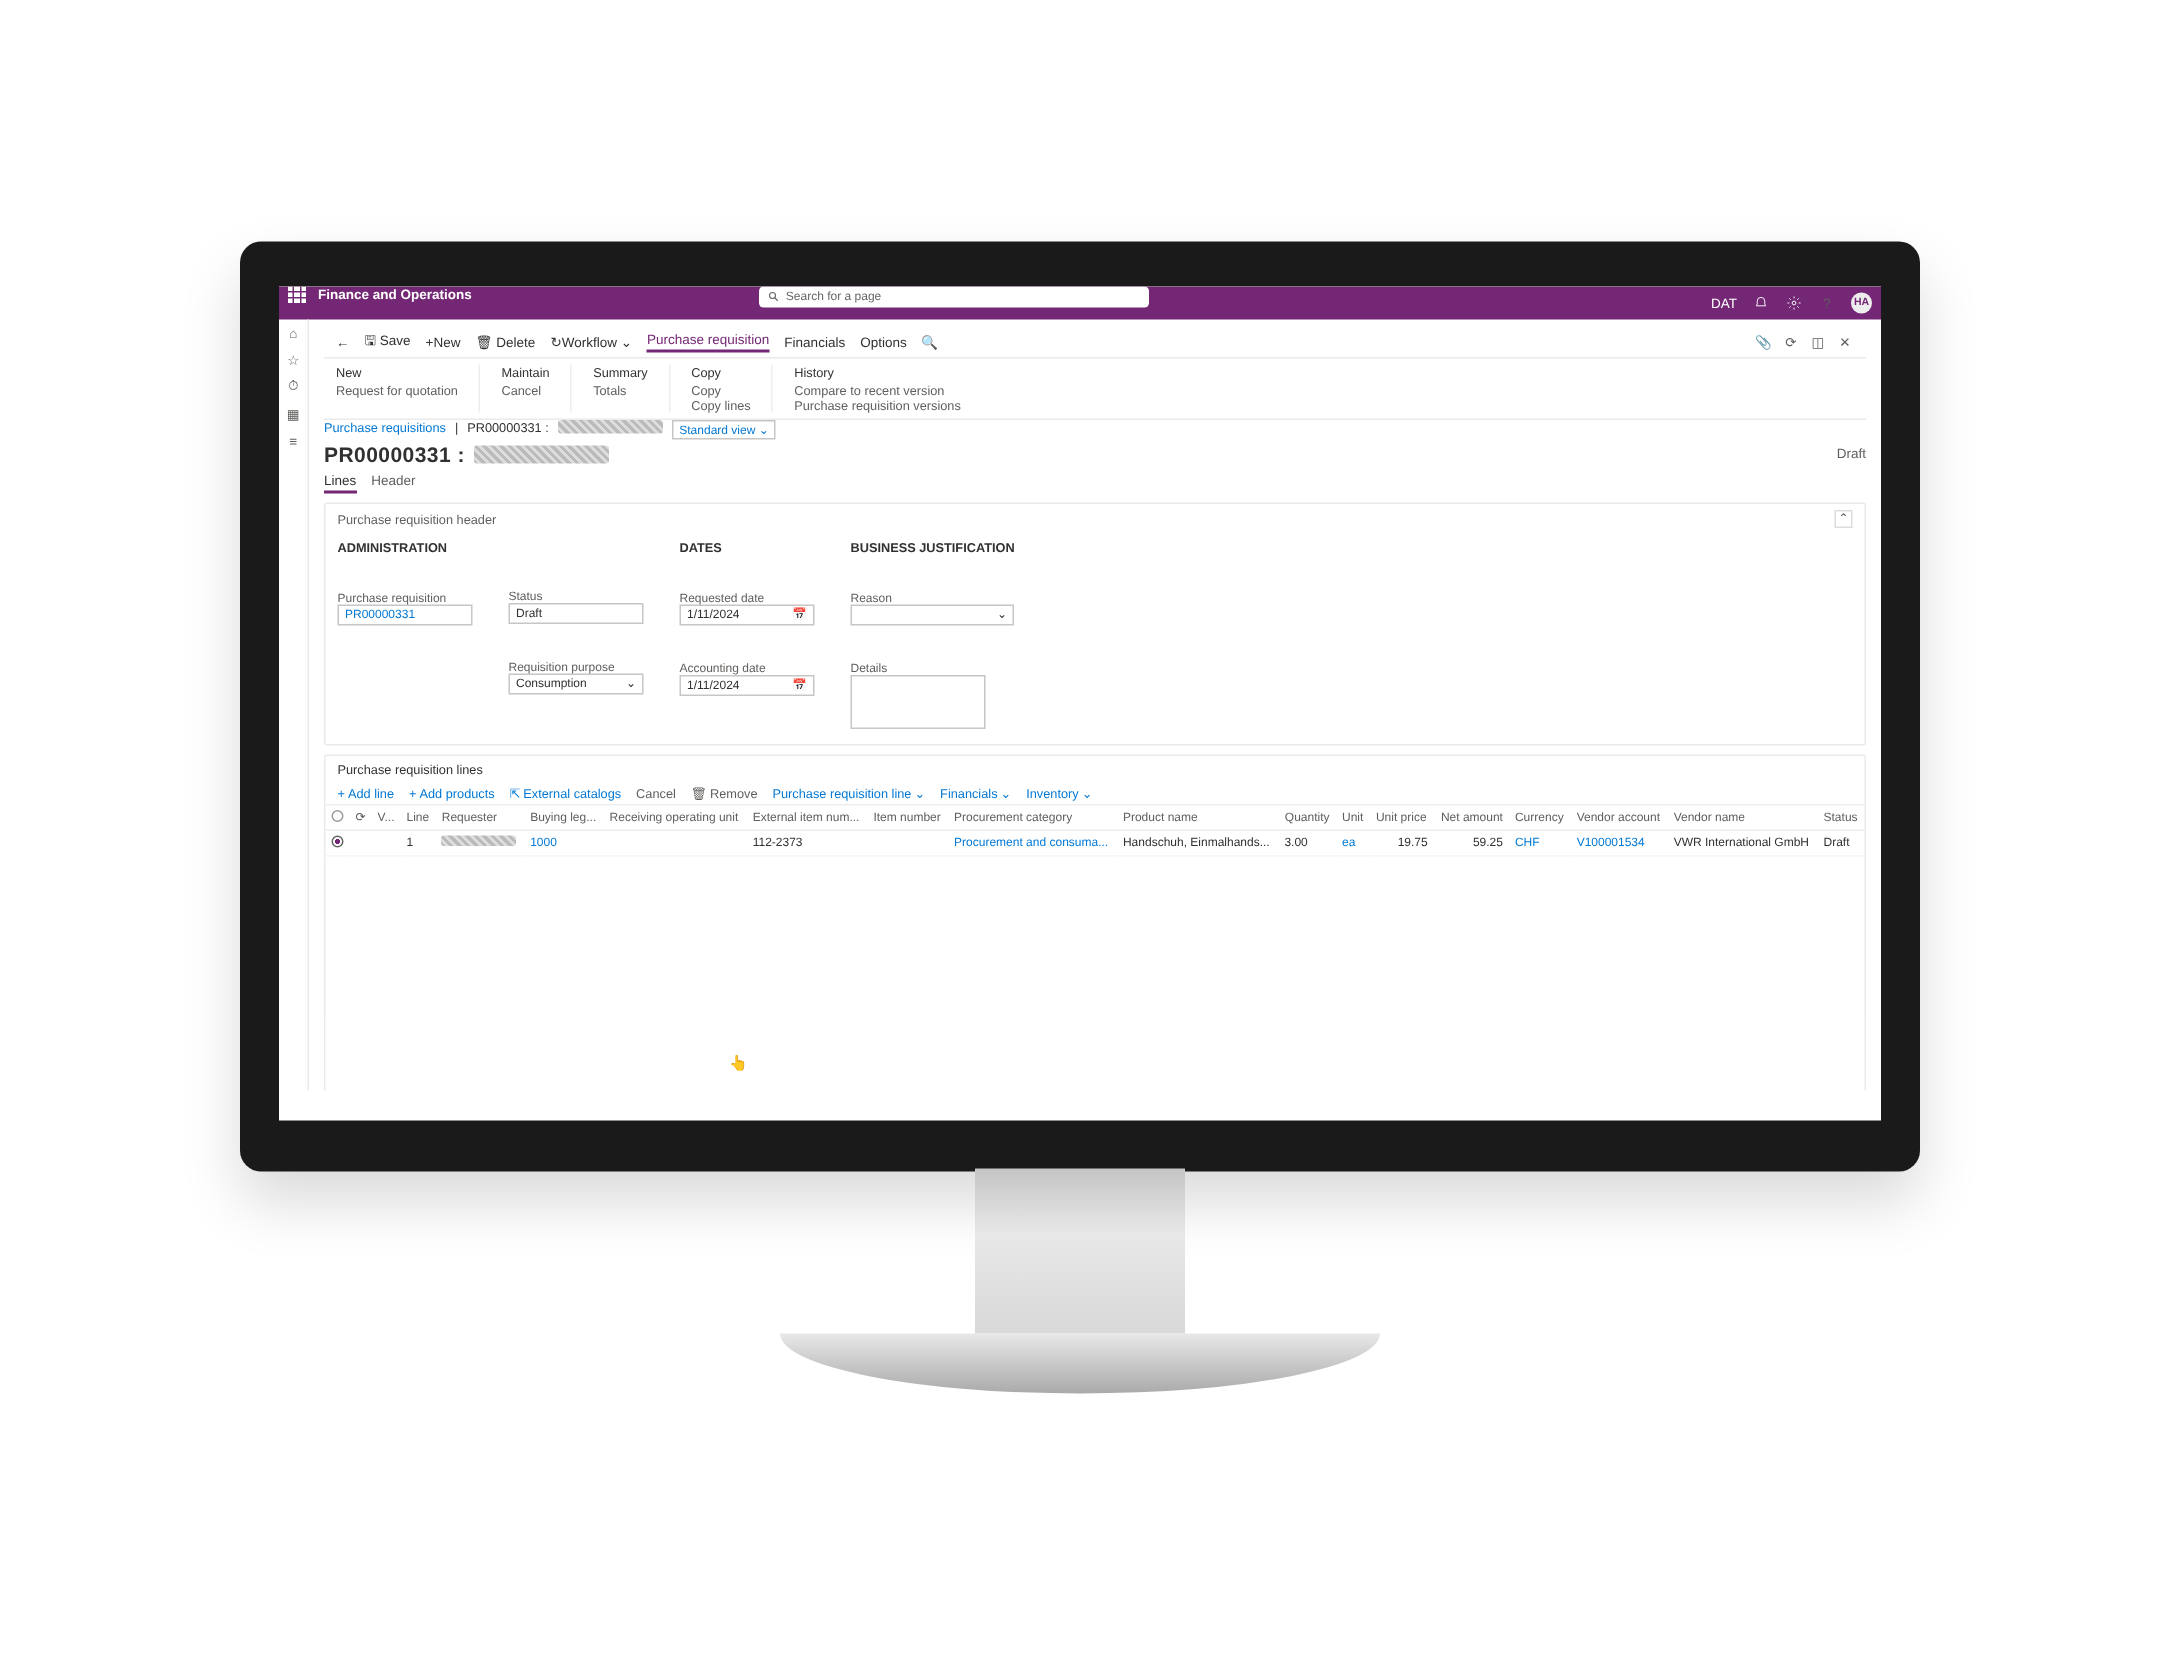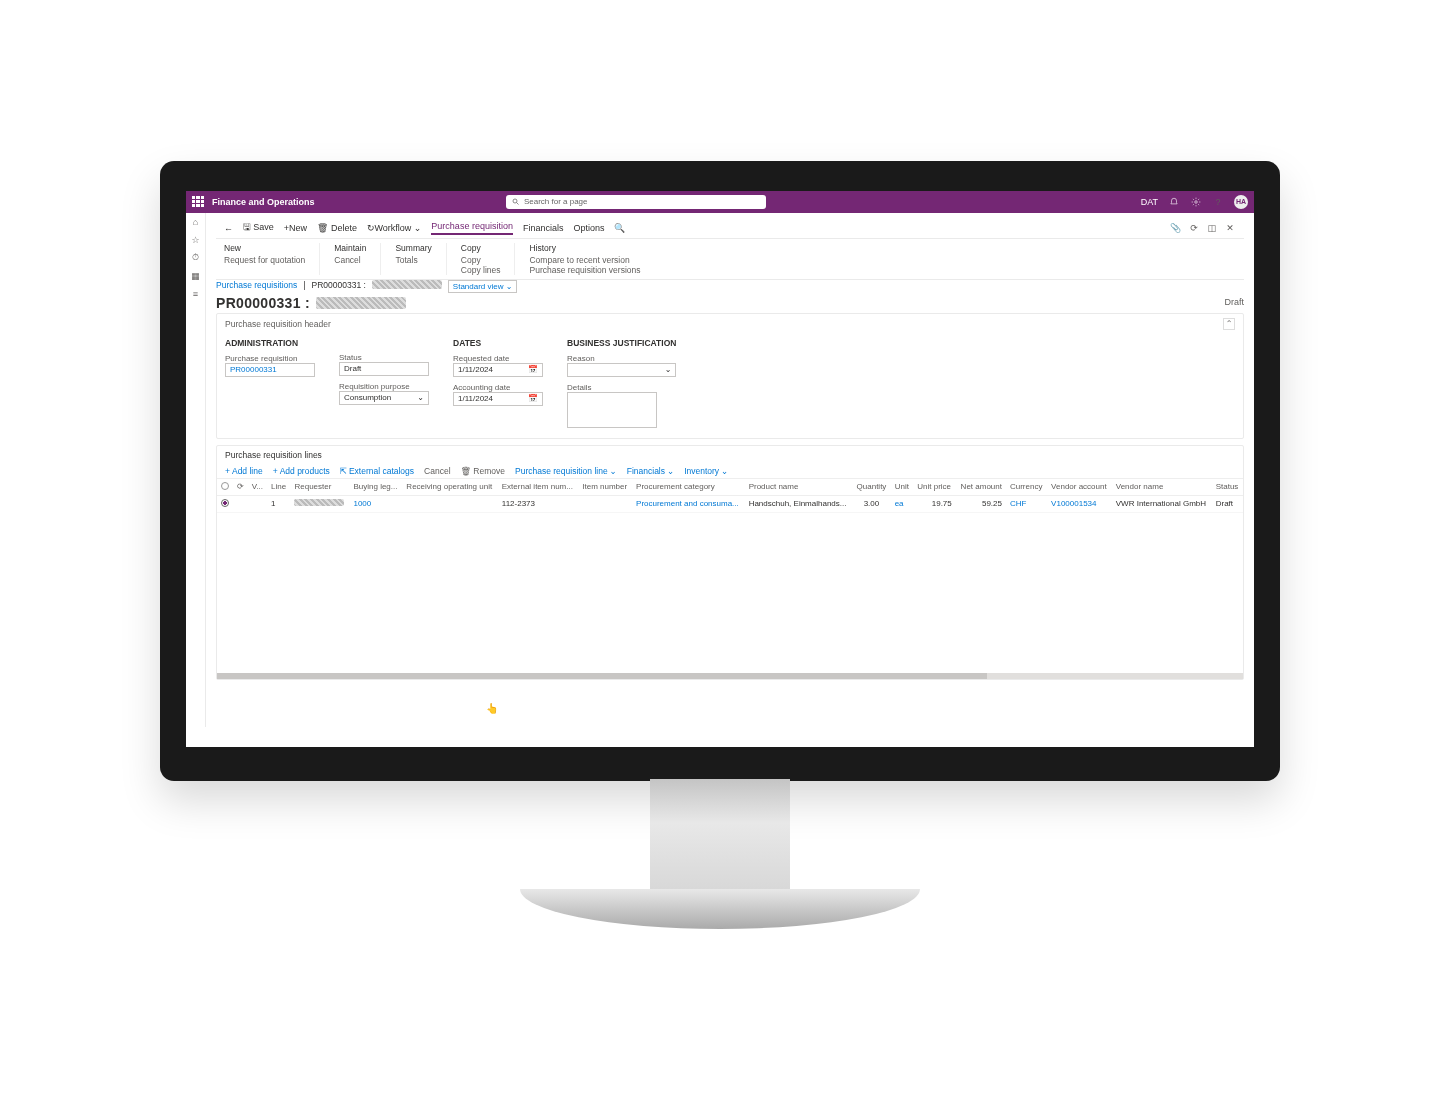"Finance and Operations" .topbar { align-items: center -> none }
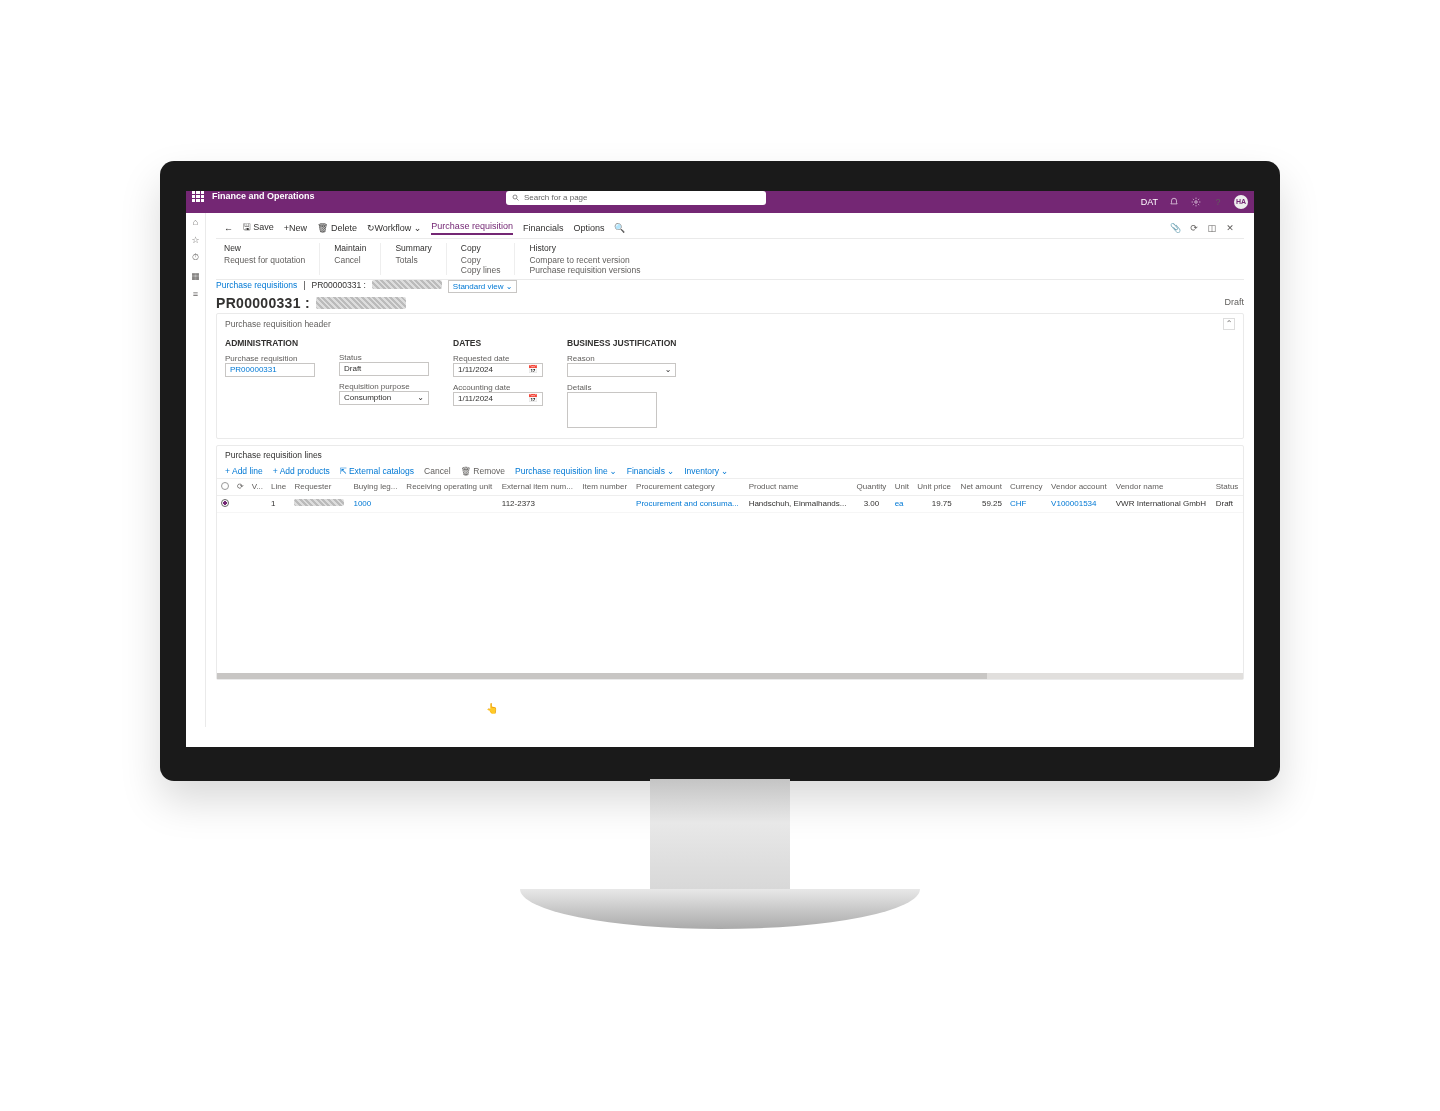"Lines" div.tabs { html: none -> <div> <span>Lines</span> <span>Header</span> </div> }
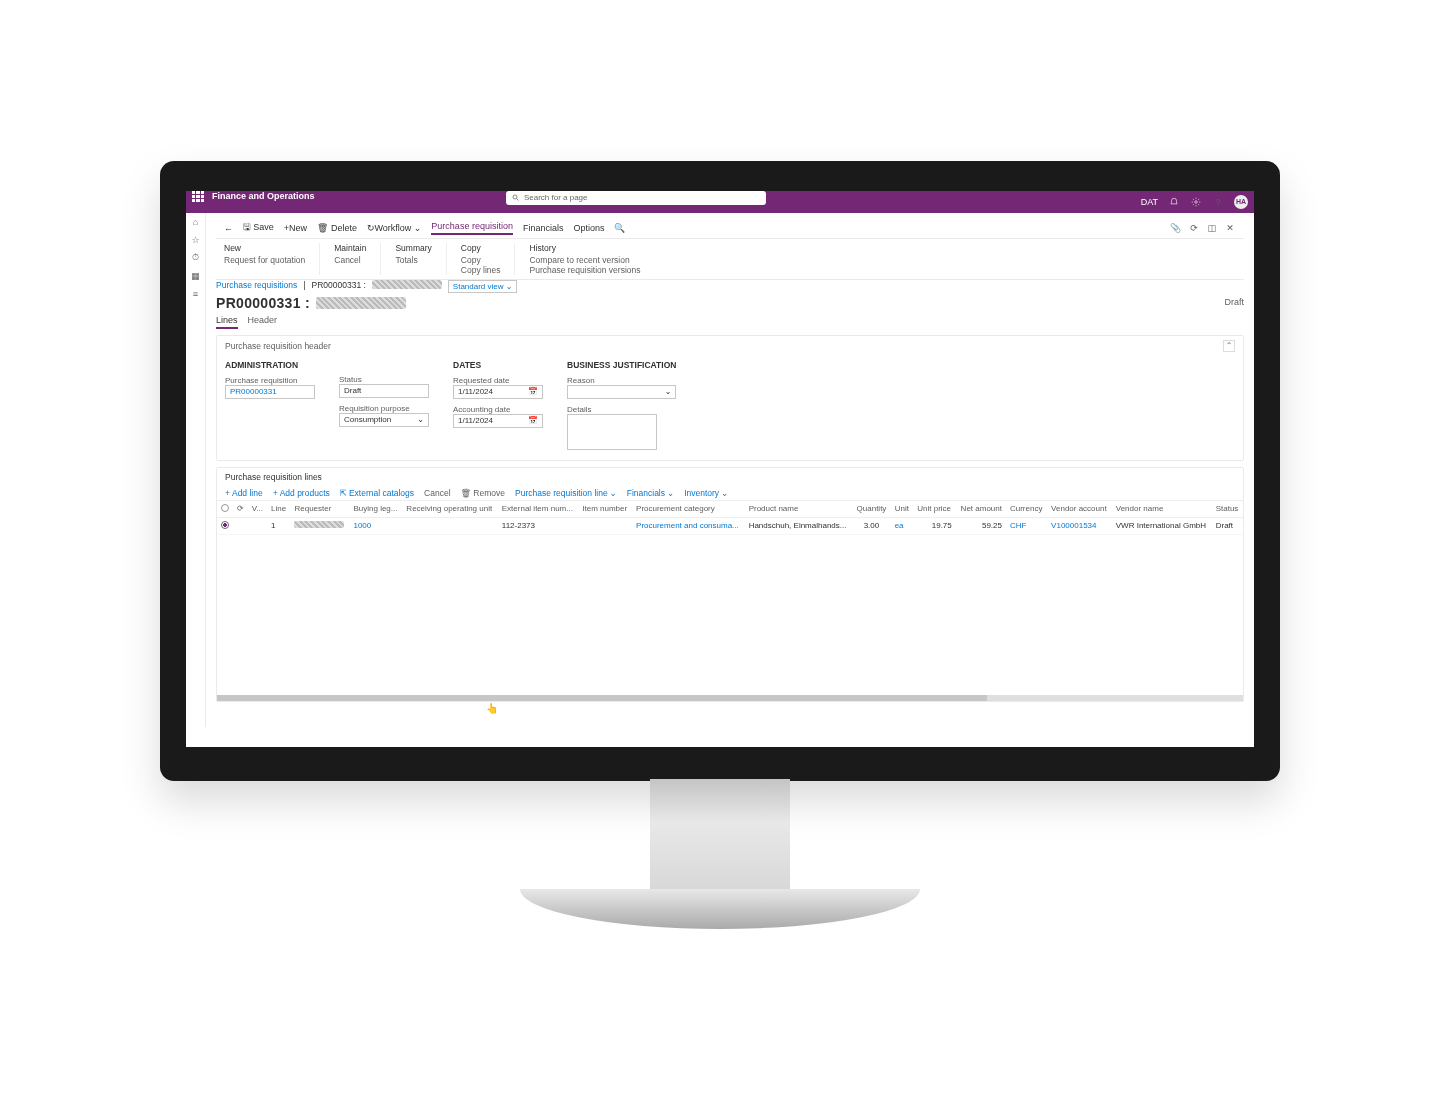"ADMINISTRATION" .col { gap: 6px -> 24px }
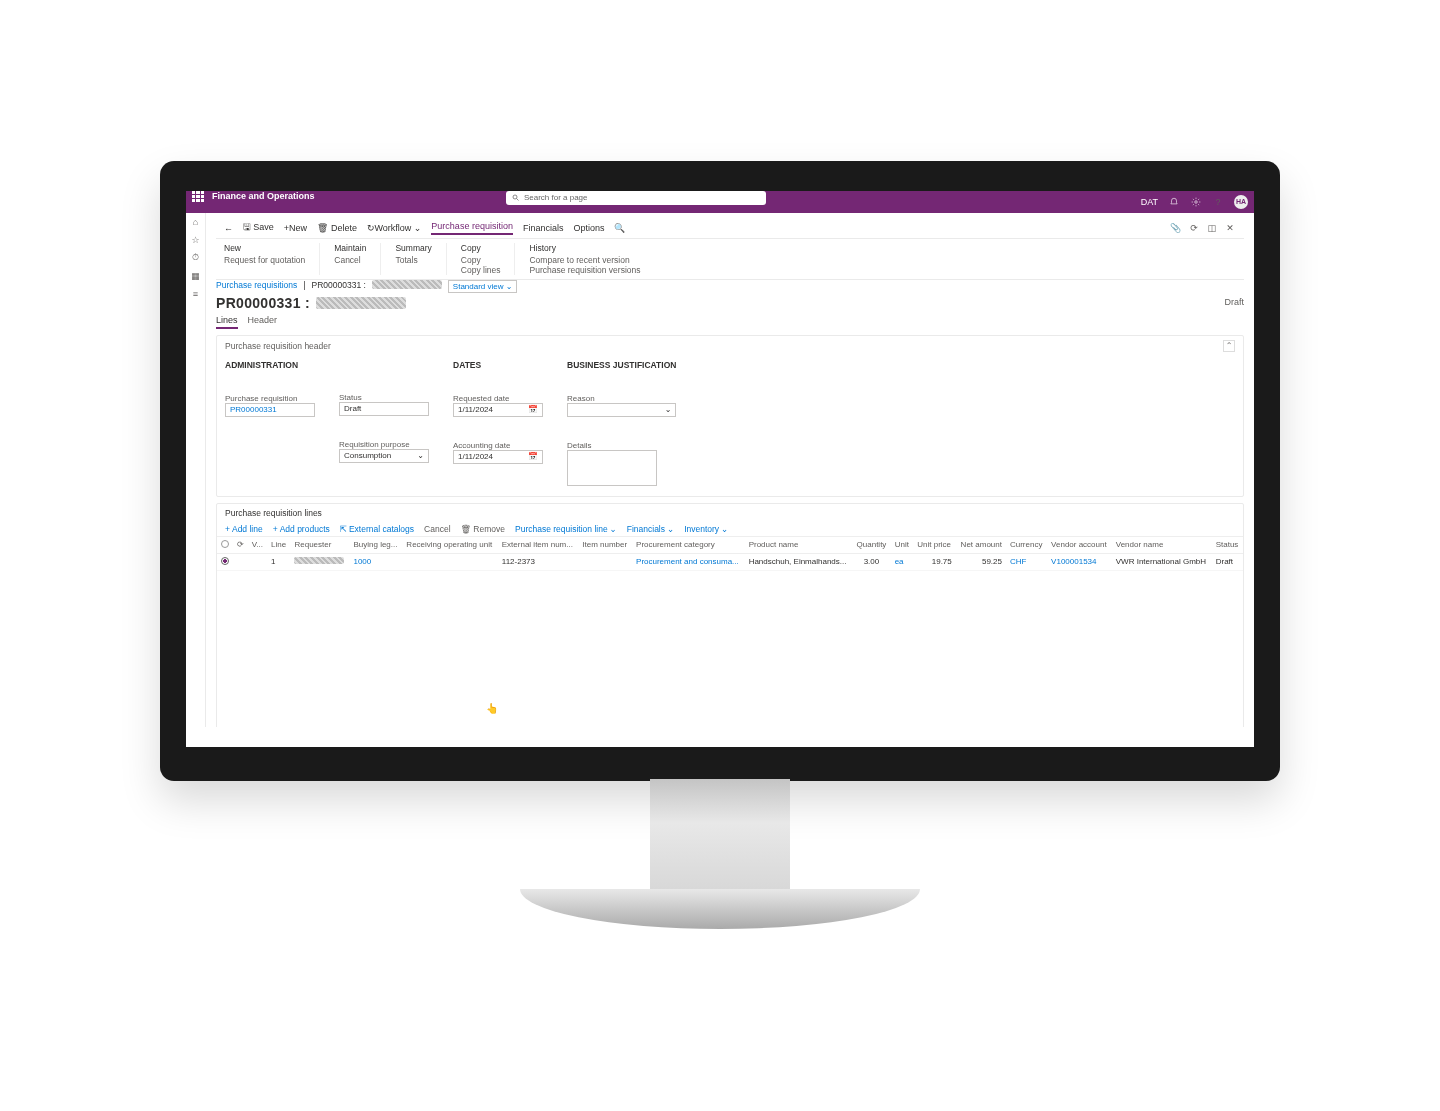"3.00" td { text-align: center -> left }
